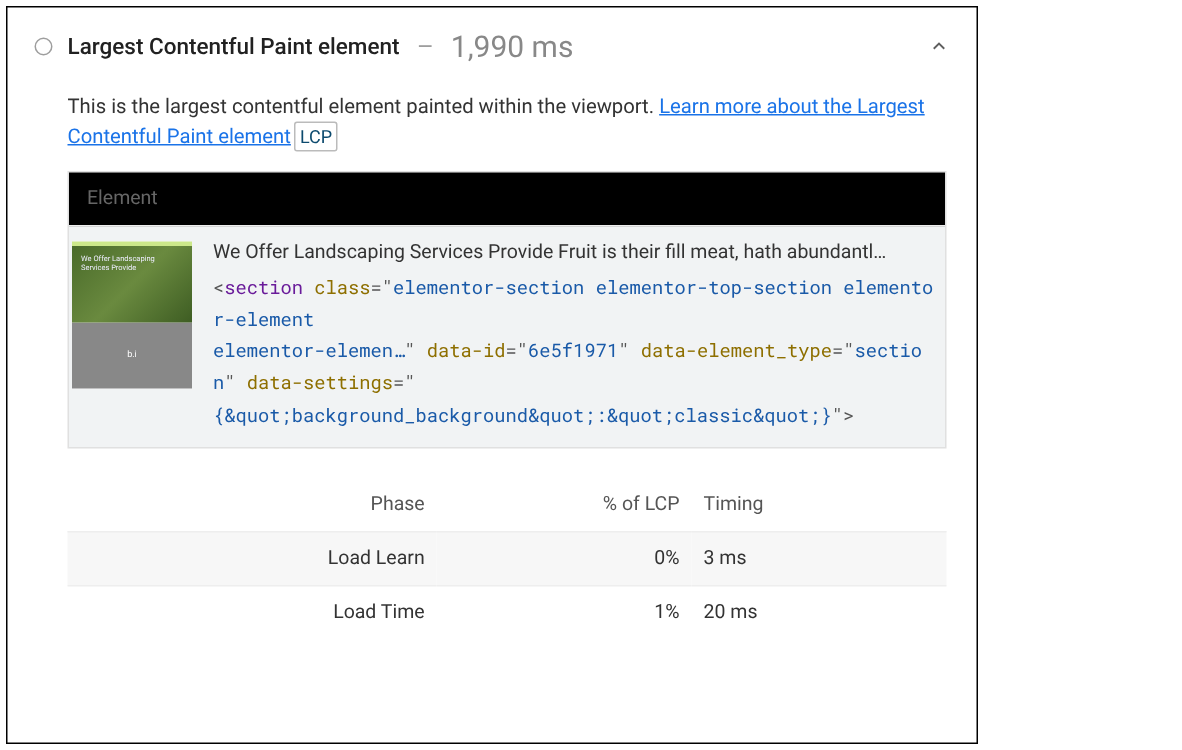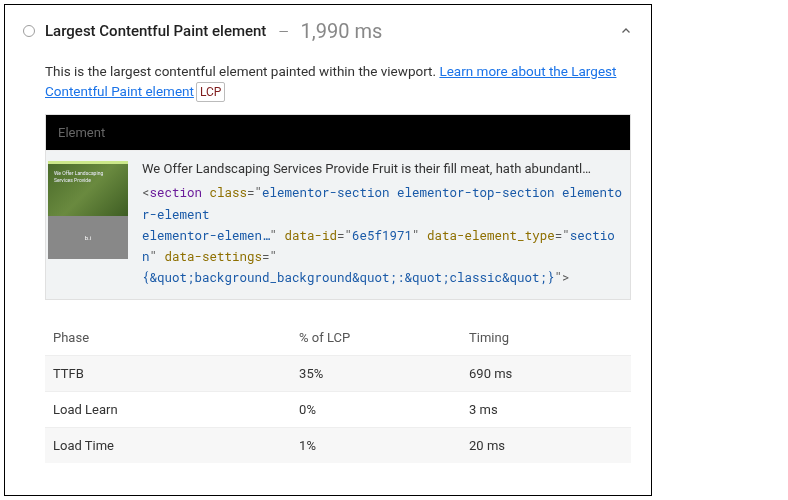"LCP" .badge { color: #7f1d1d -> #0c4a6e }
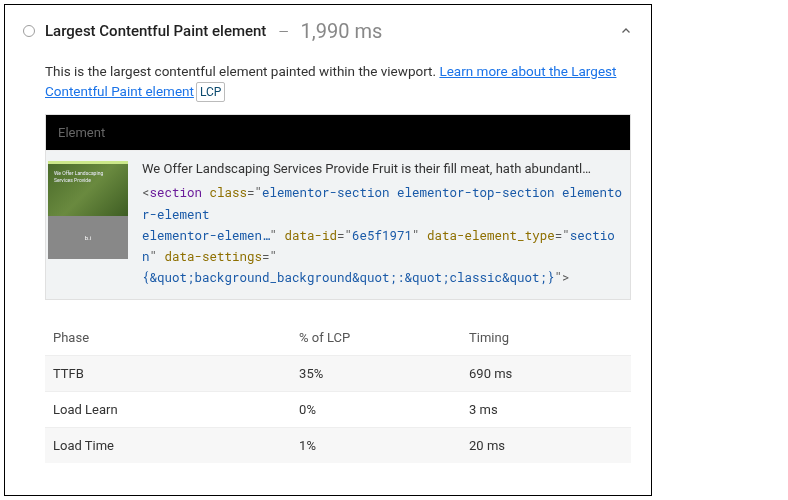"Phase" .phase-table th, .phase-table td { text-align: left -> right }
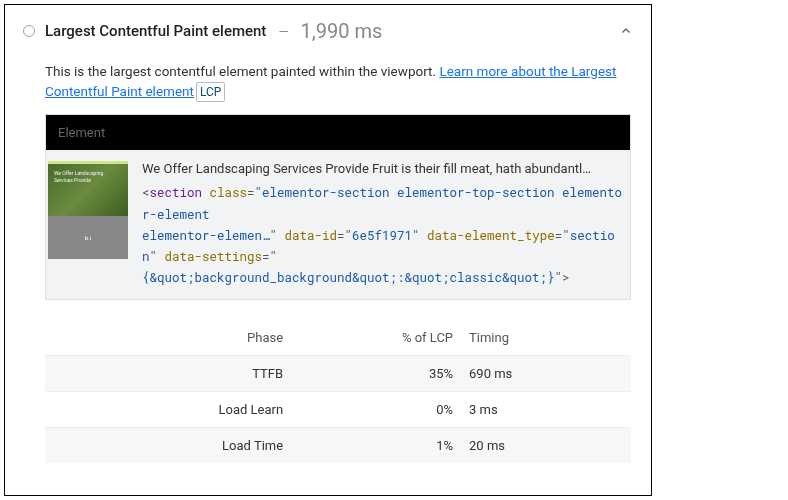"TTFB" tr { html: <tr> <td>TTFB</td> <td>35%</td> <td>690 ms</td> </tr> -> none }
